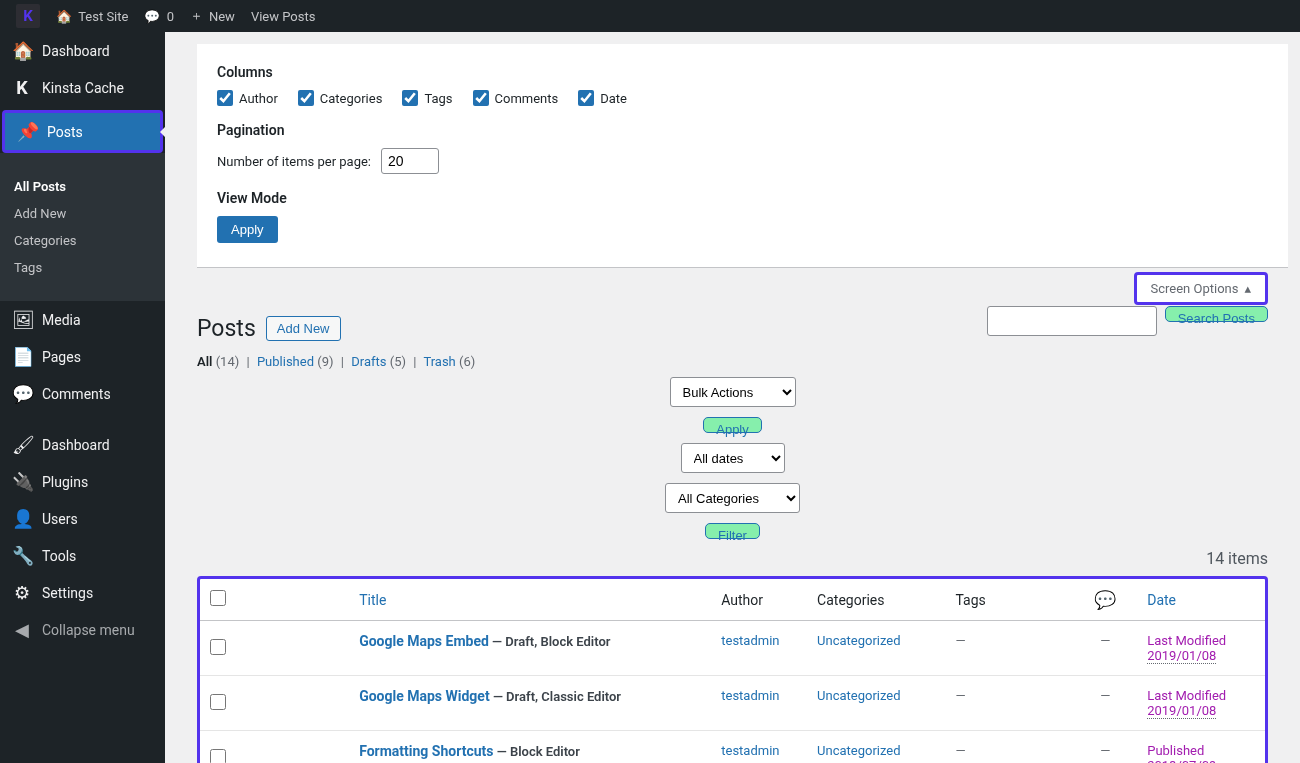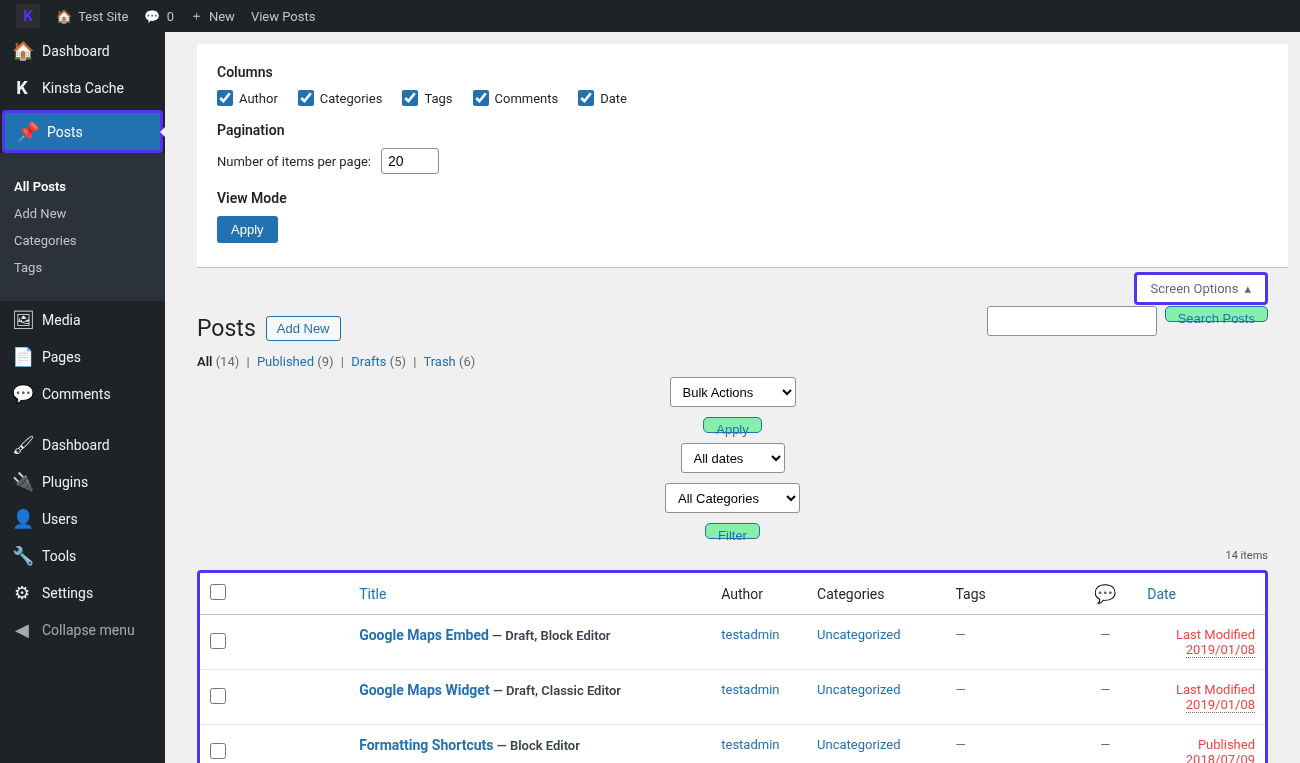"14 items" .items-count { font-size: 11px -> 16px }
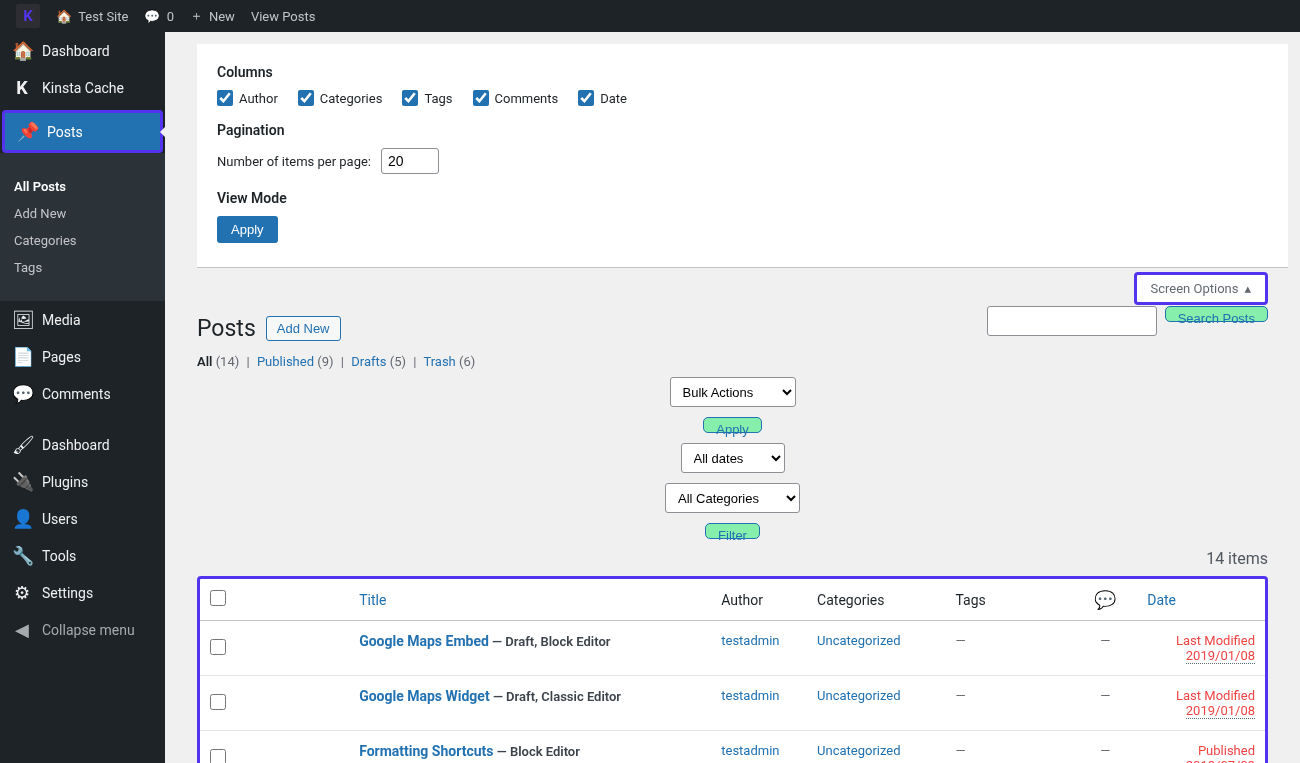"Last Modified" .date-txt { color: #ef4444 -> #a21caf; text-align: right -> none }
